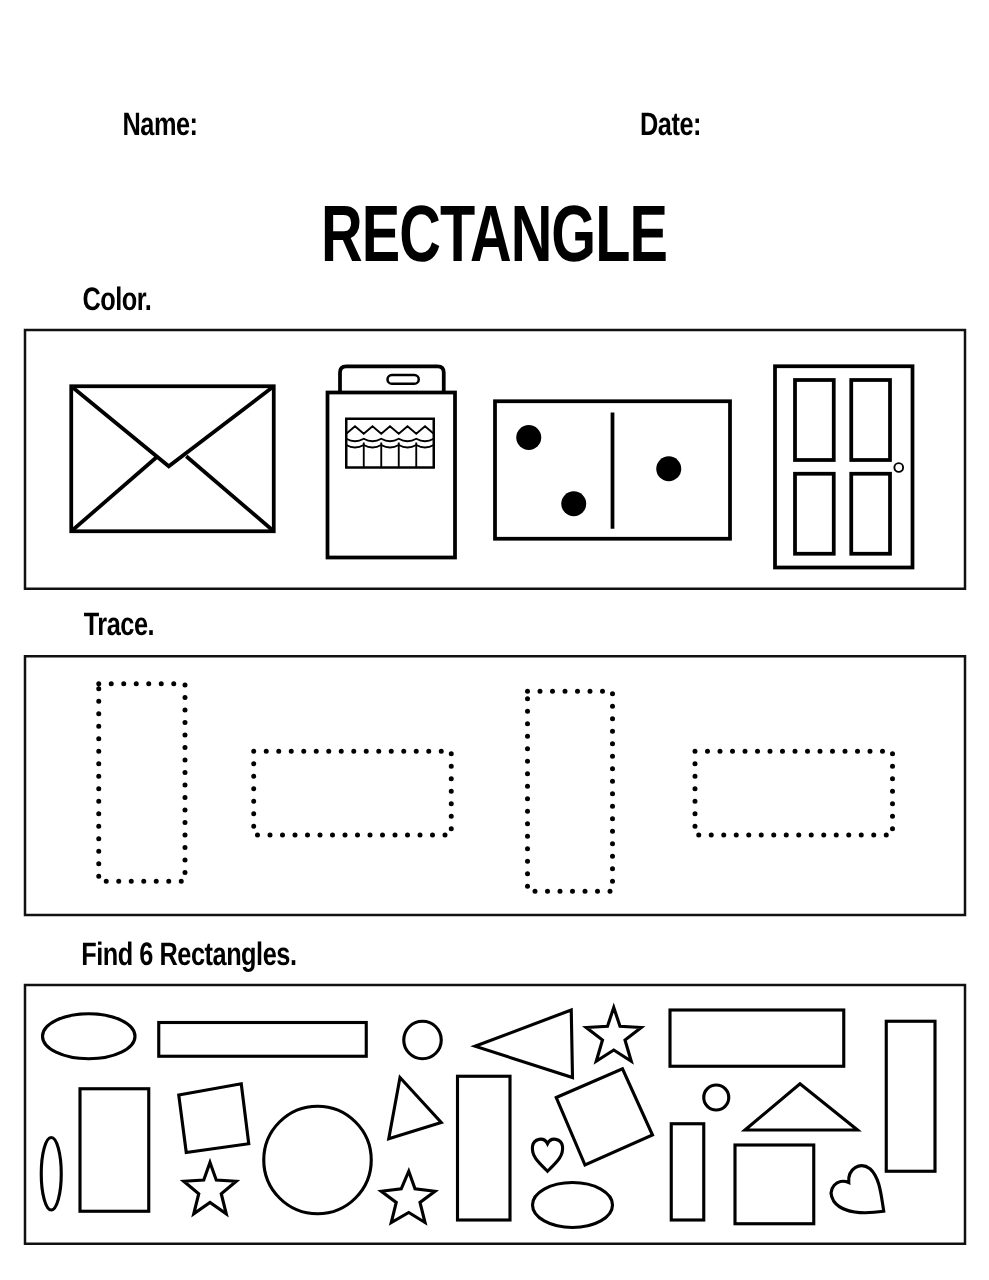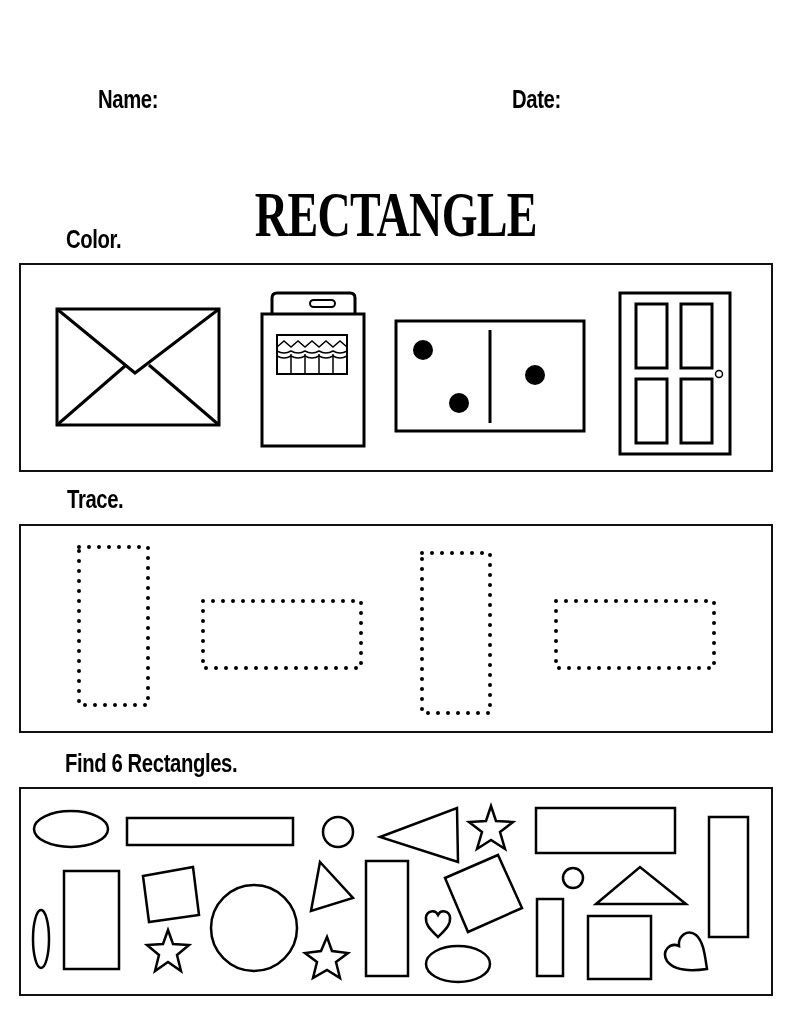"RECTANGLE" .title { font-family: Liberation Serif, serif -> Liberation Sans, sans-serif; margin-top: 28px -> none }
